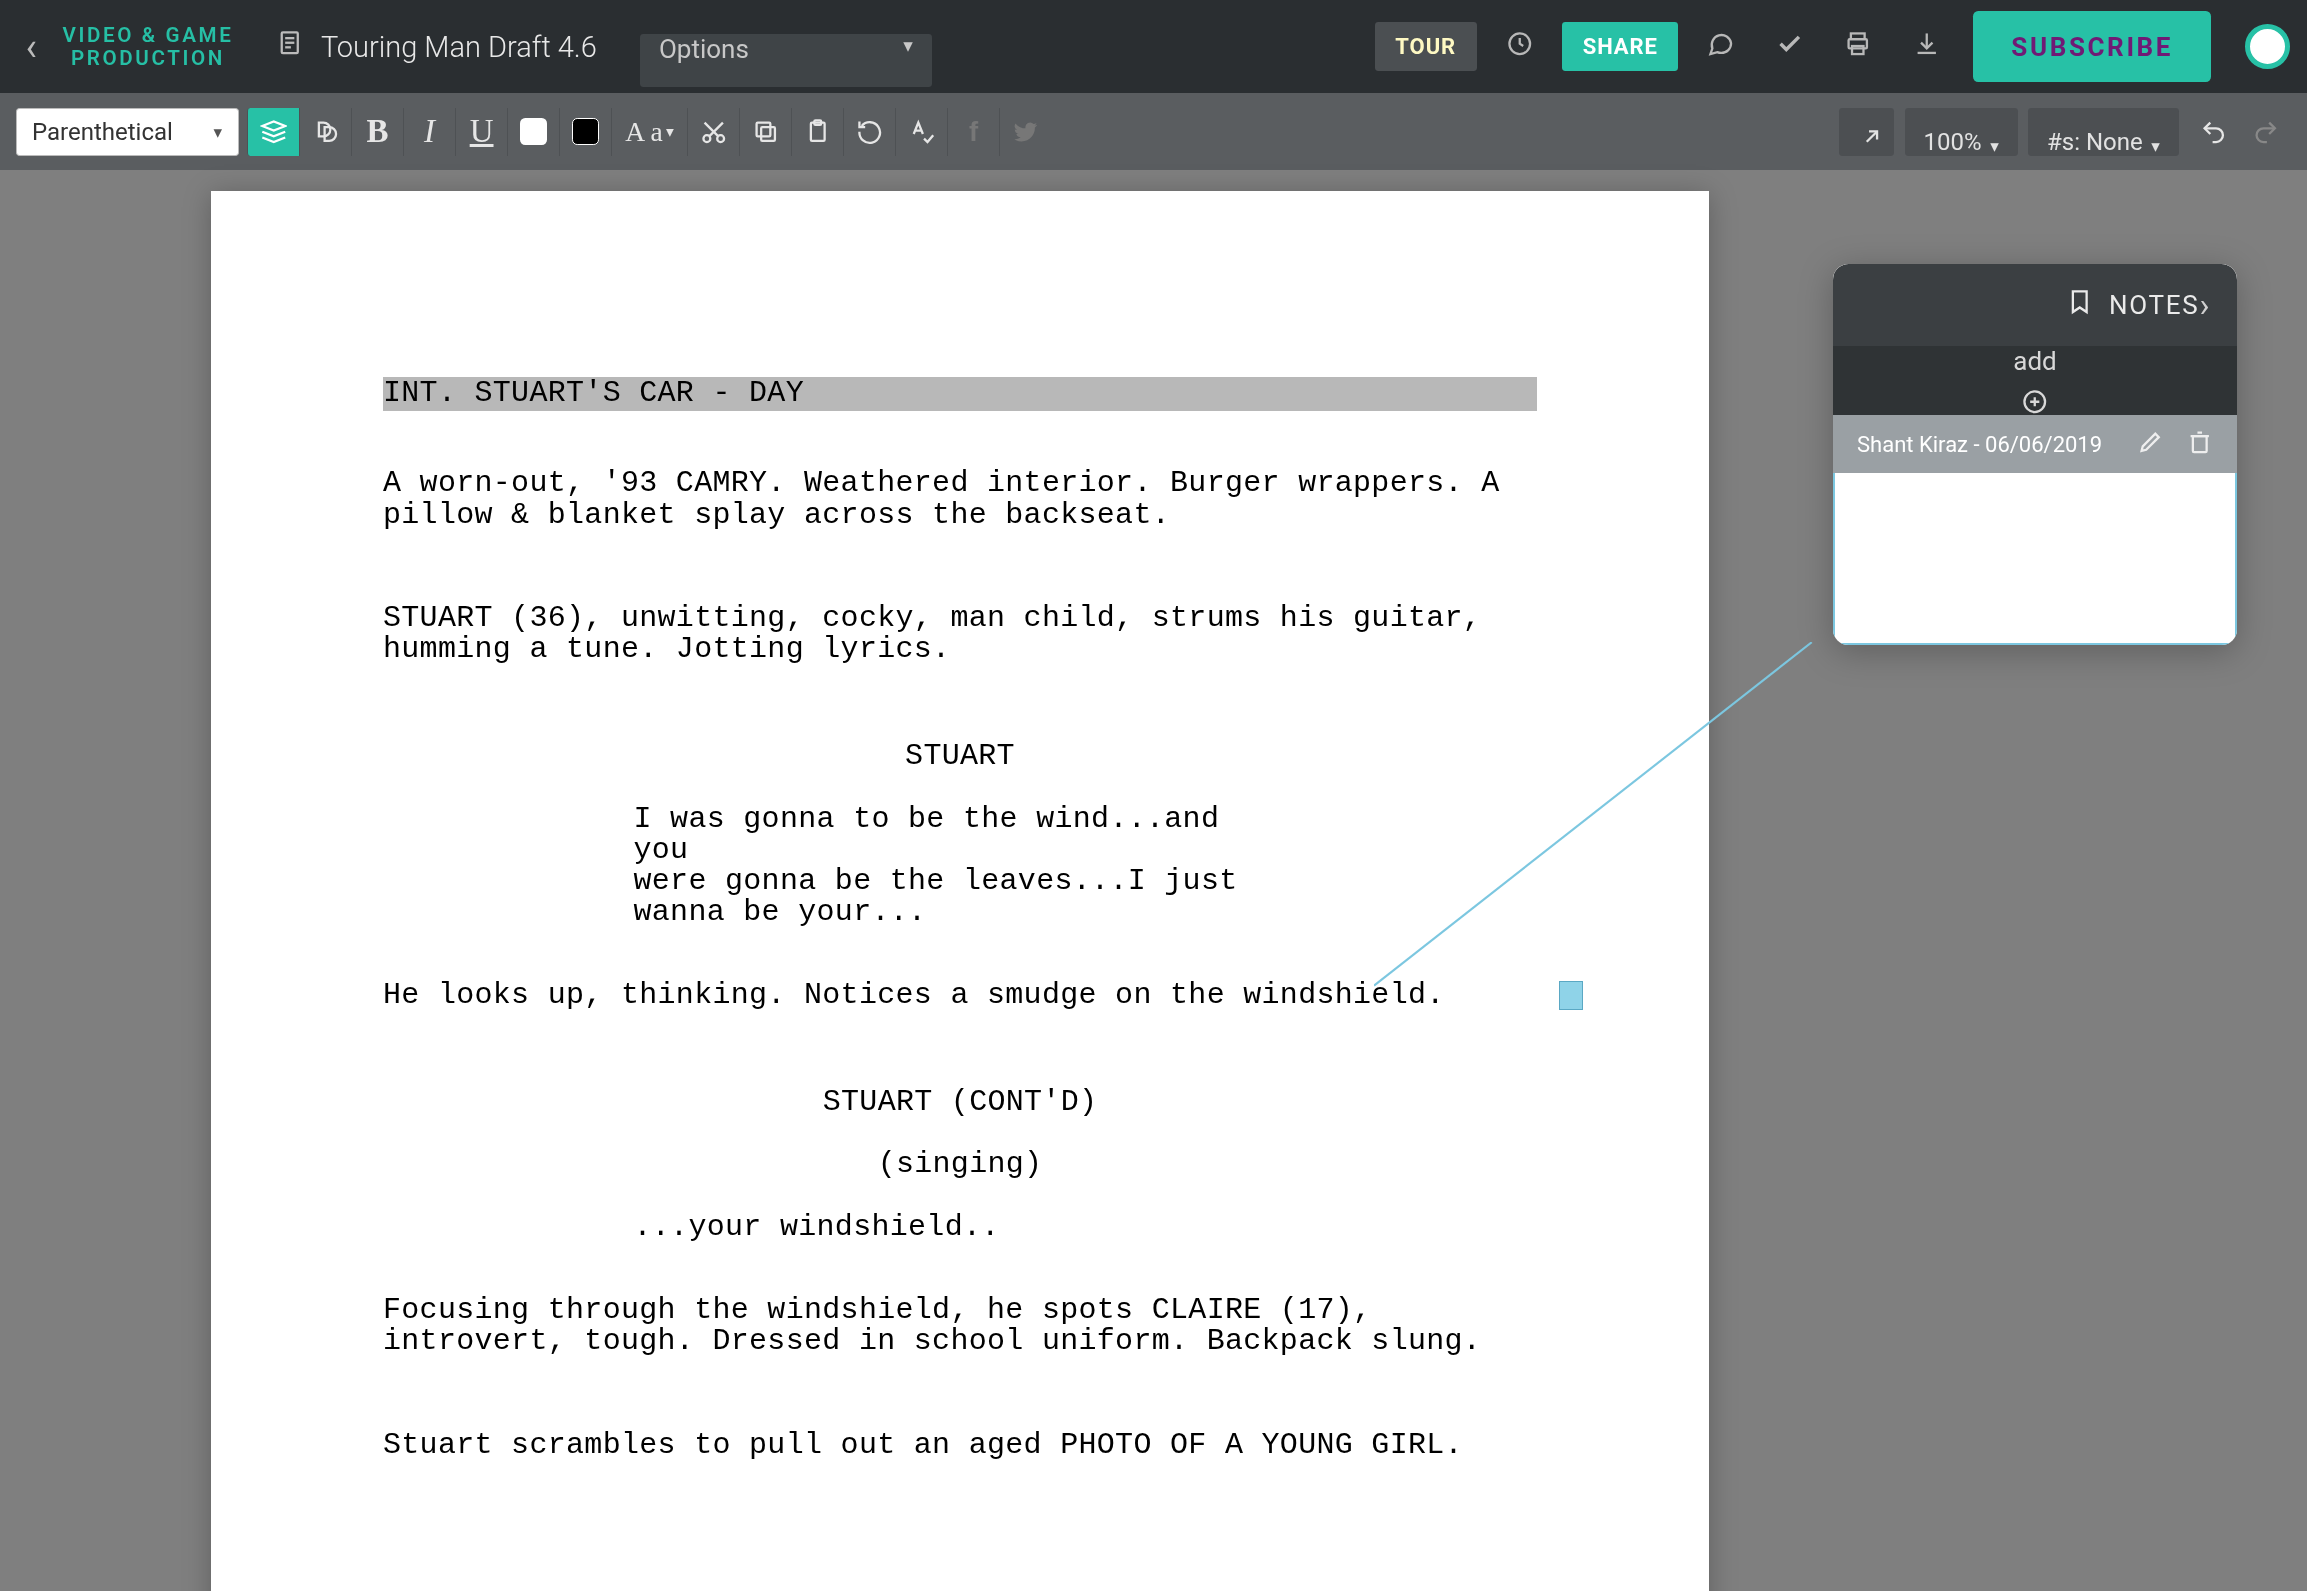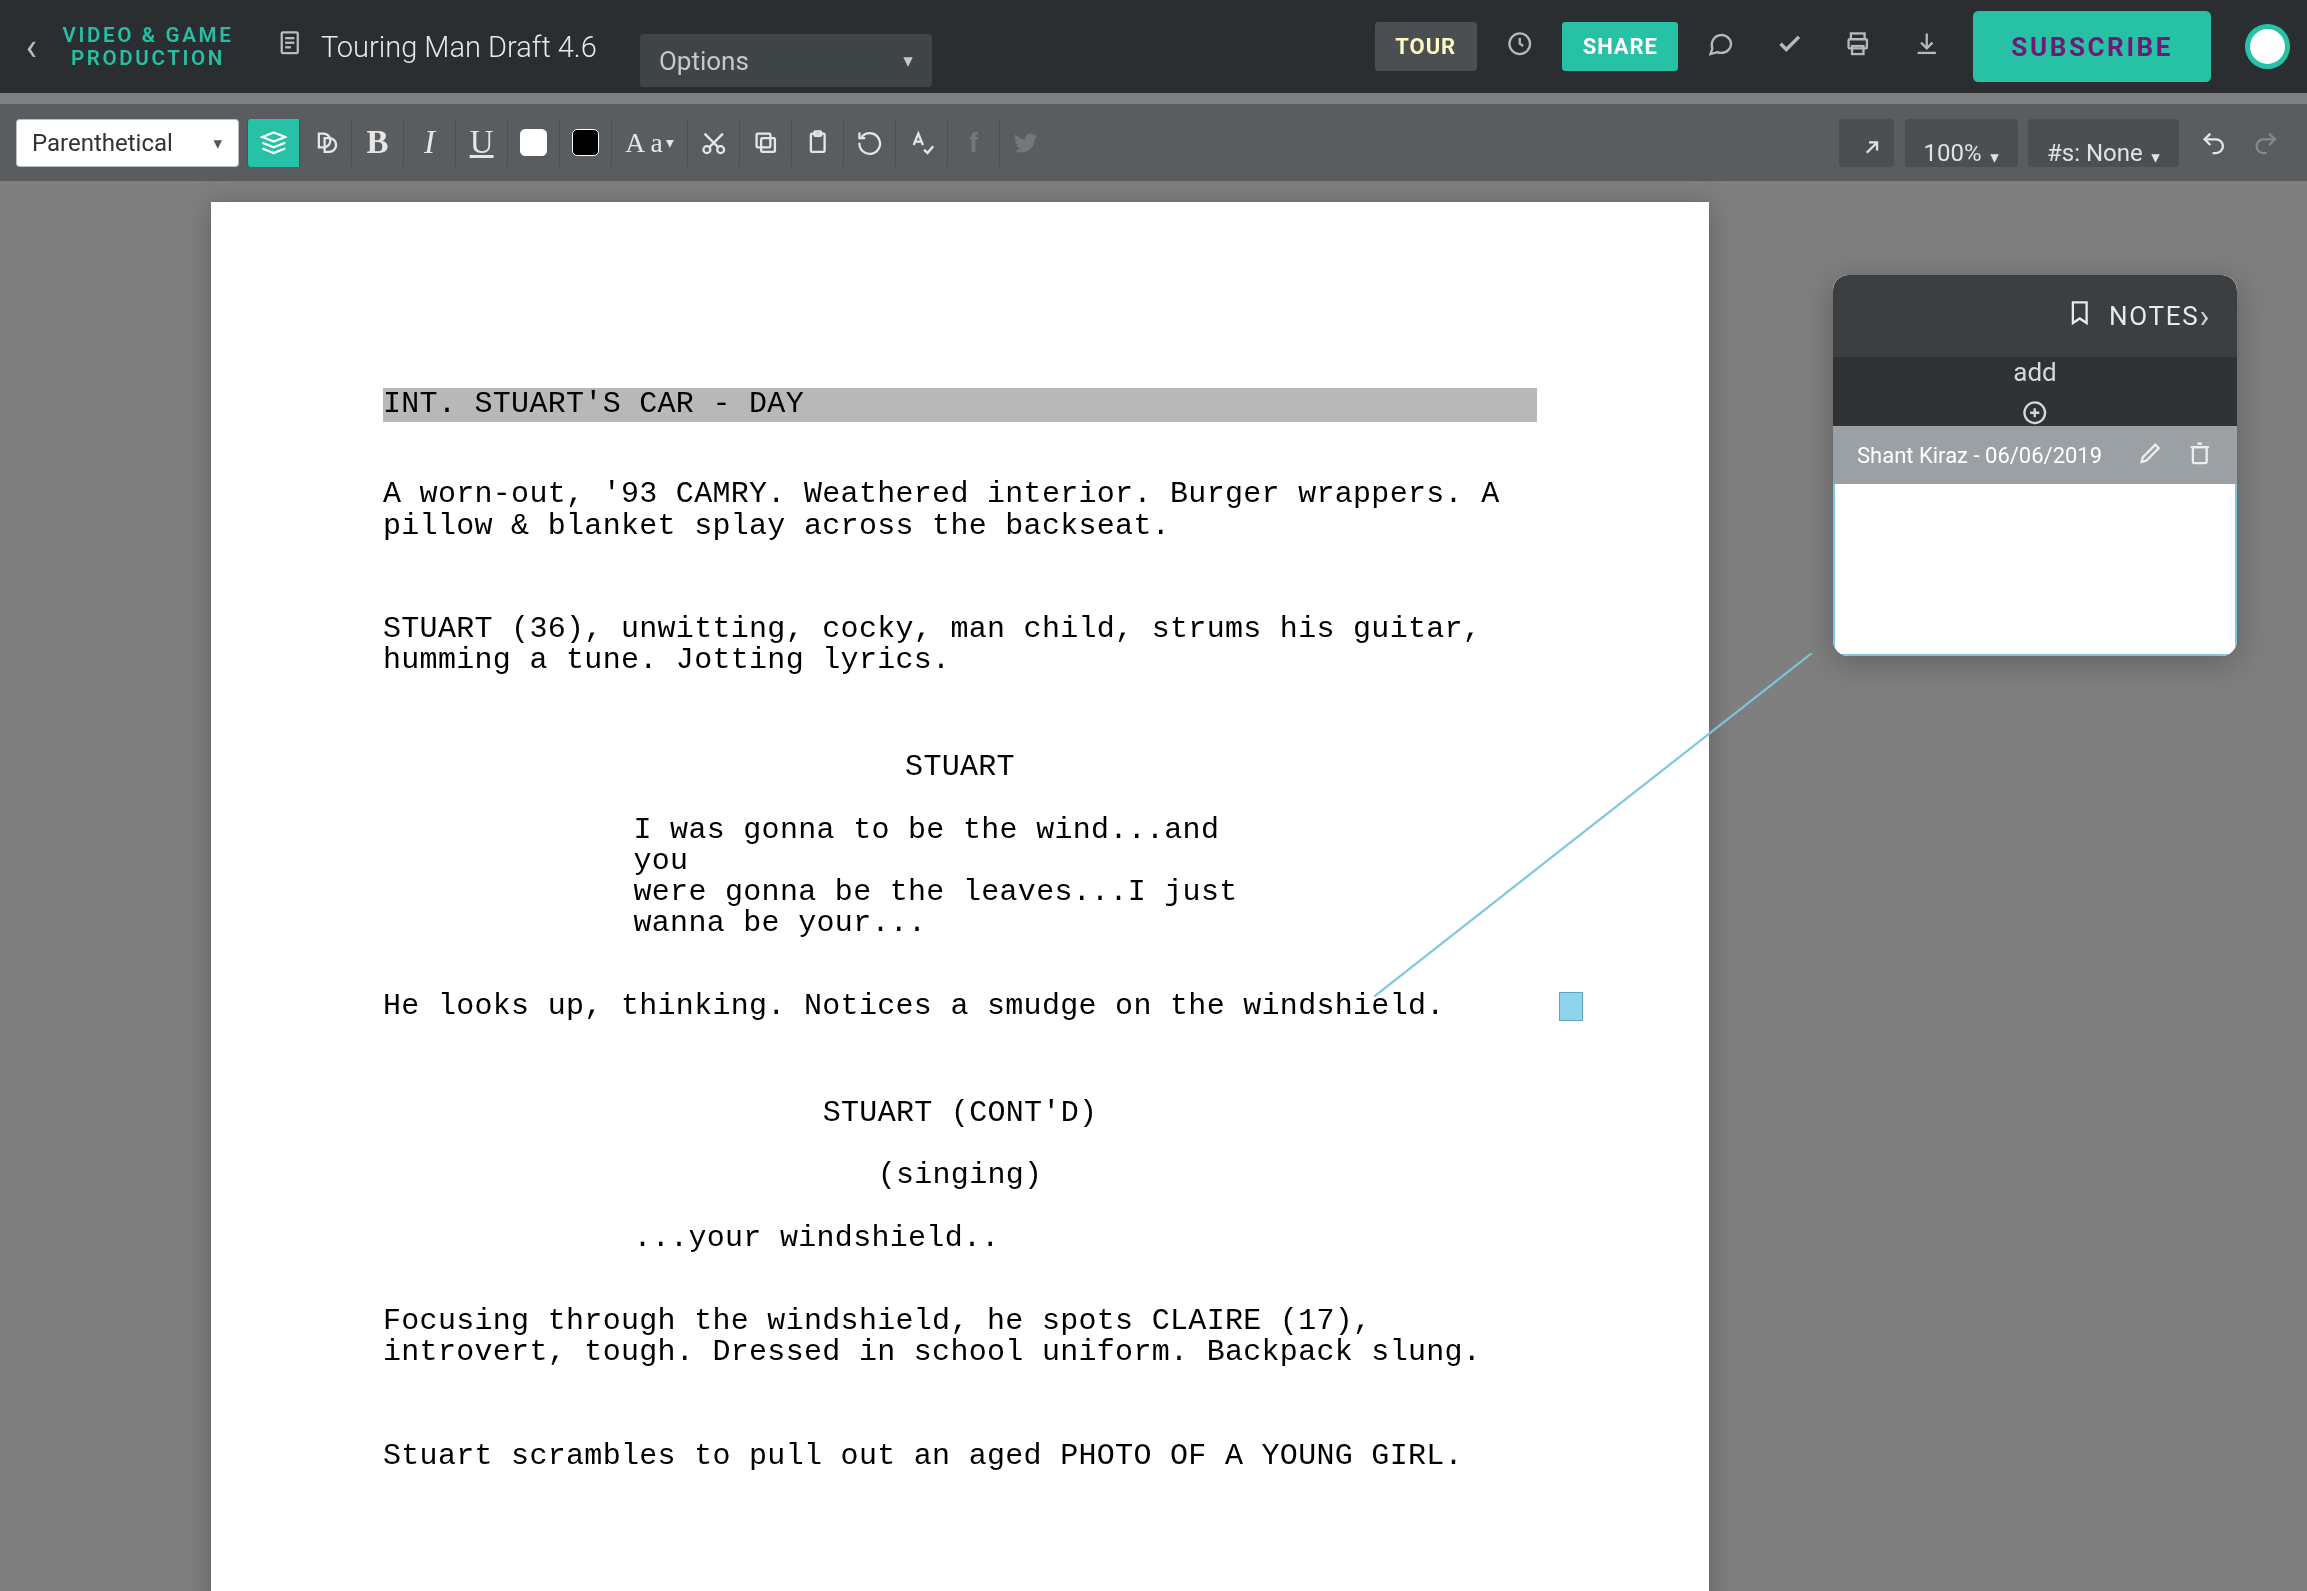"Options" .options-dd { align-items: center -> flex-start }
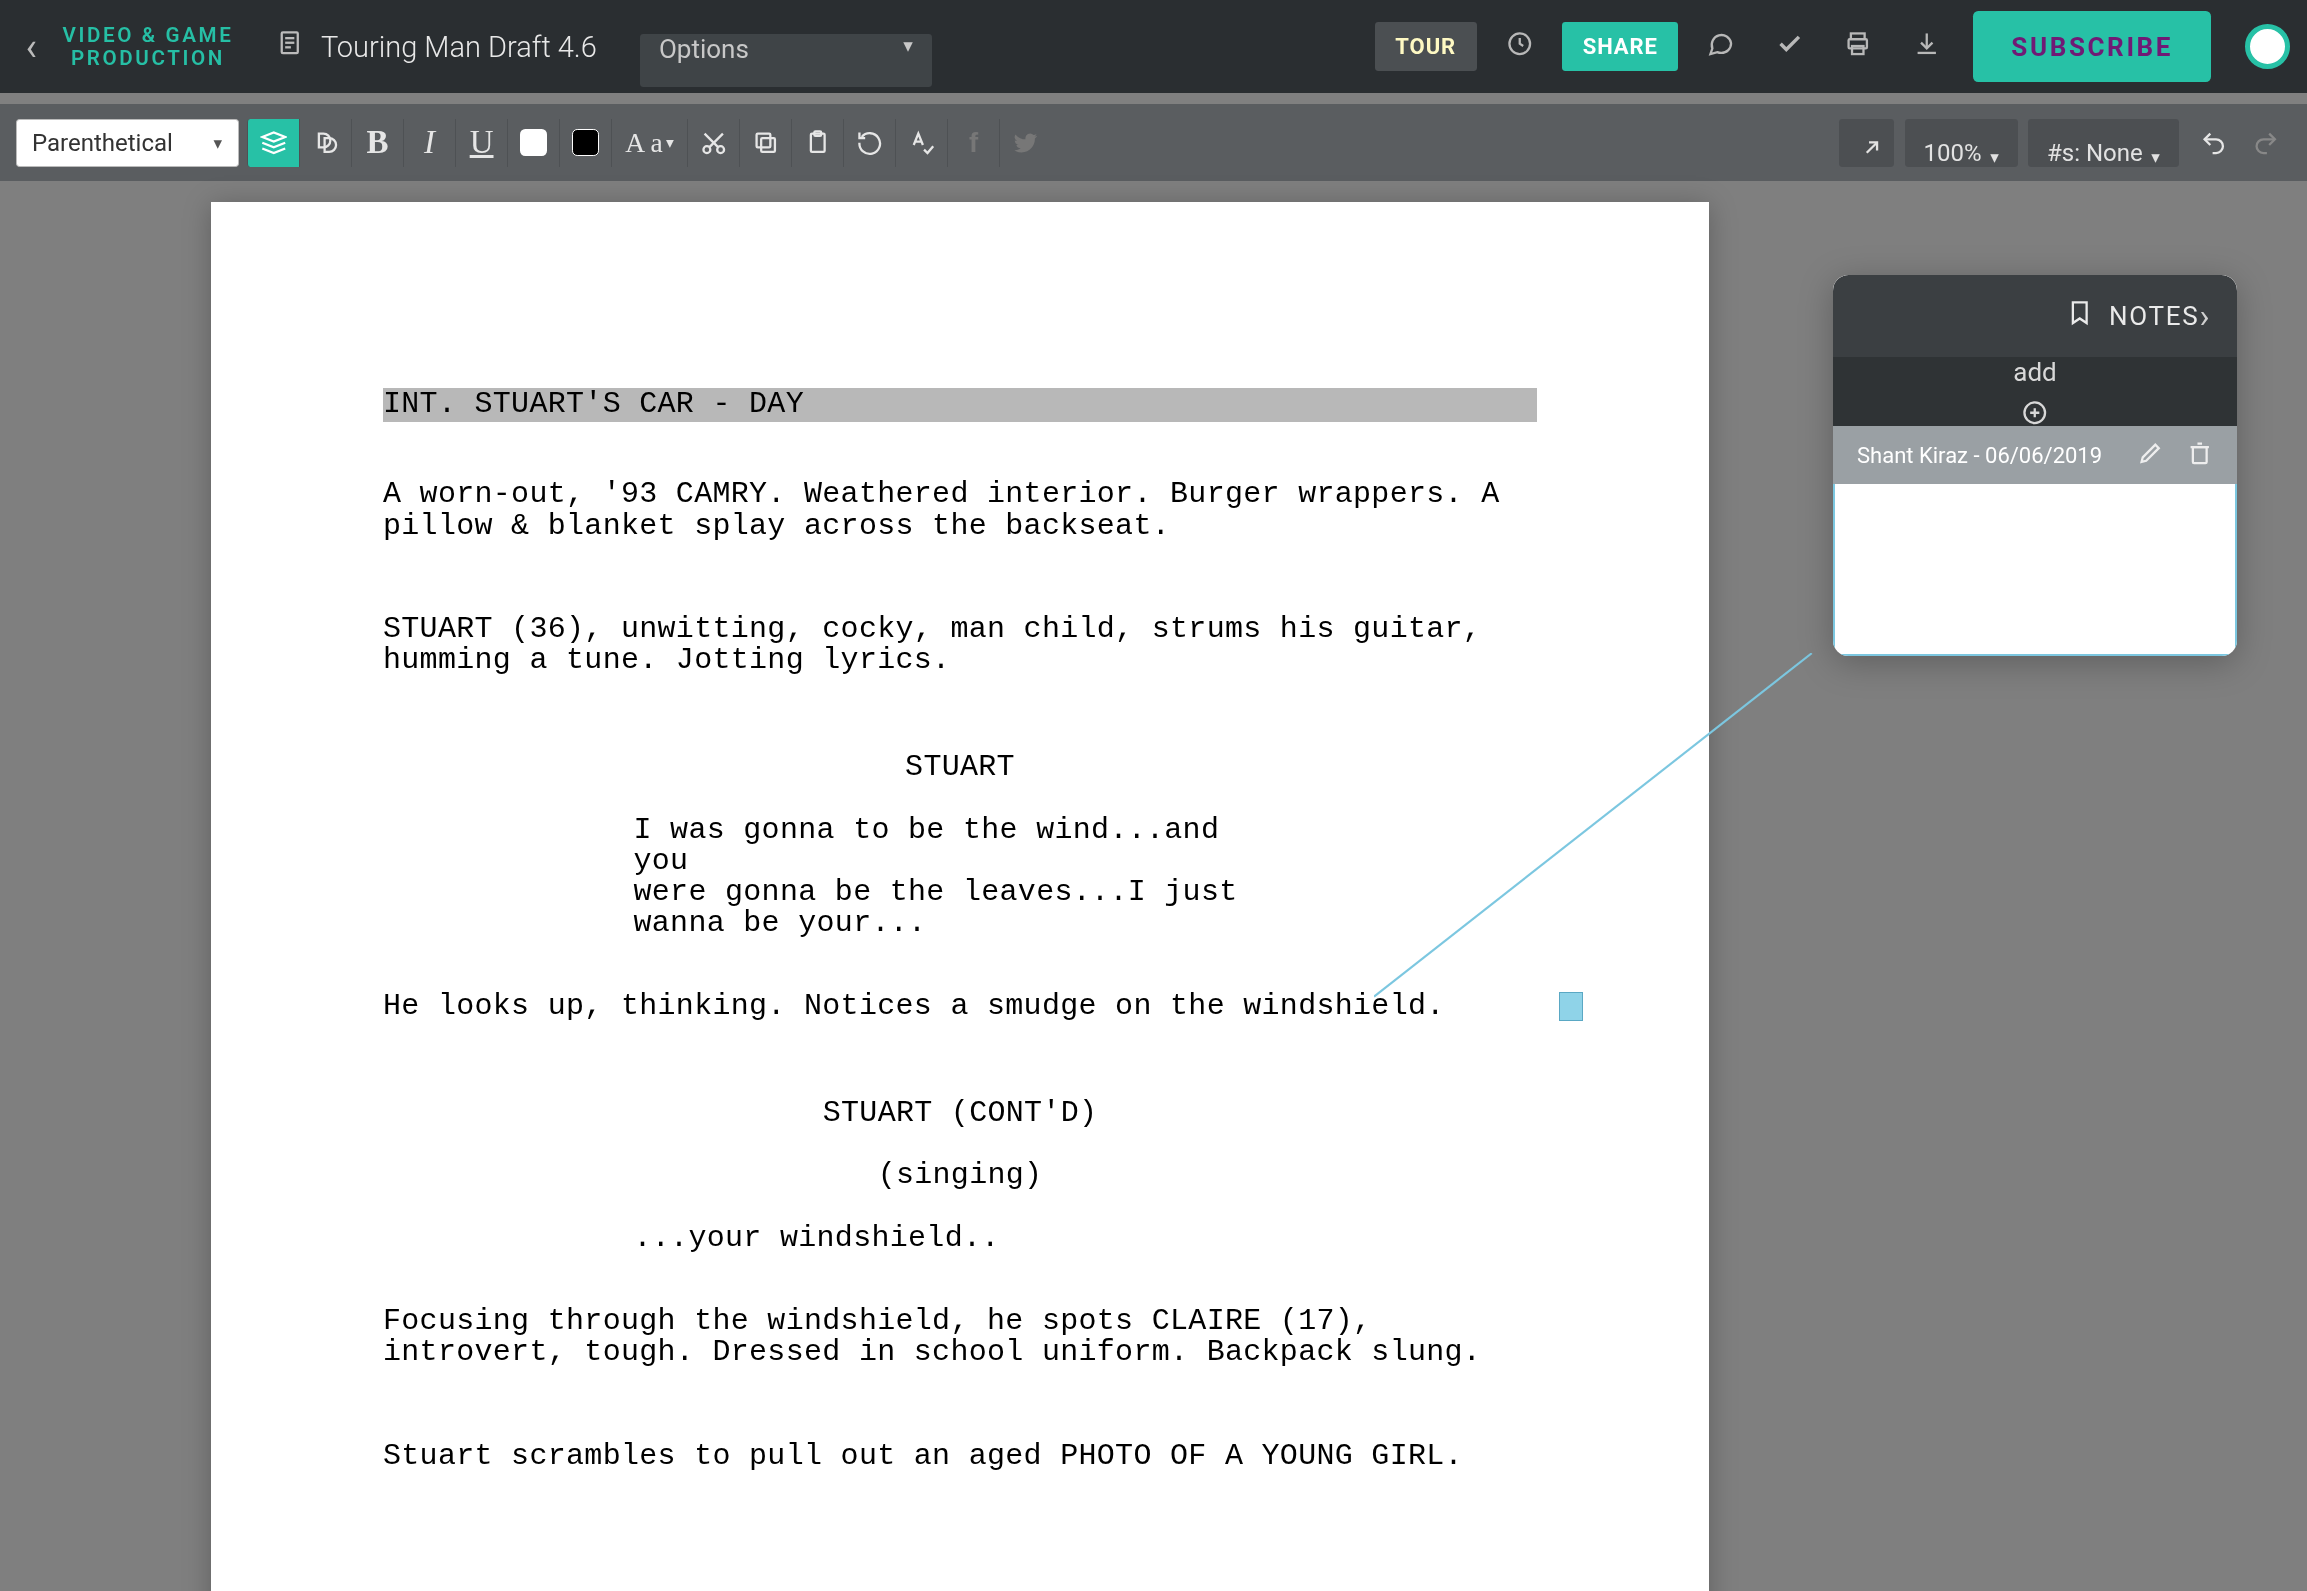"Parenthetical" .fmtbar { margin-top: 11px -> none }
